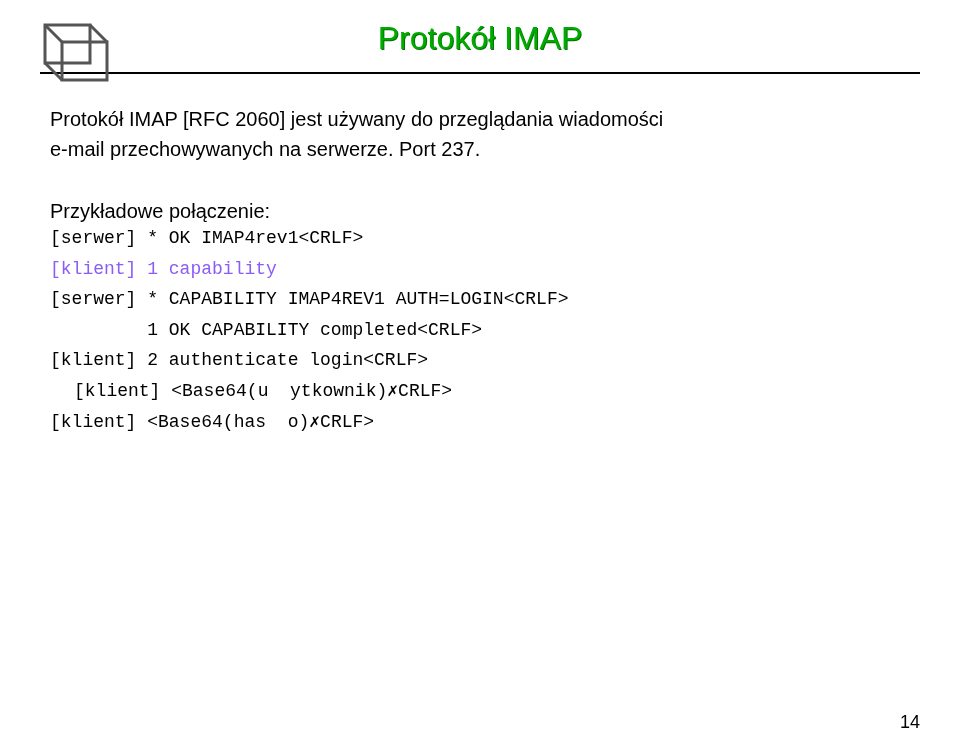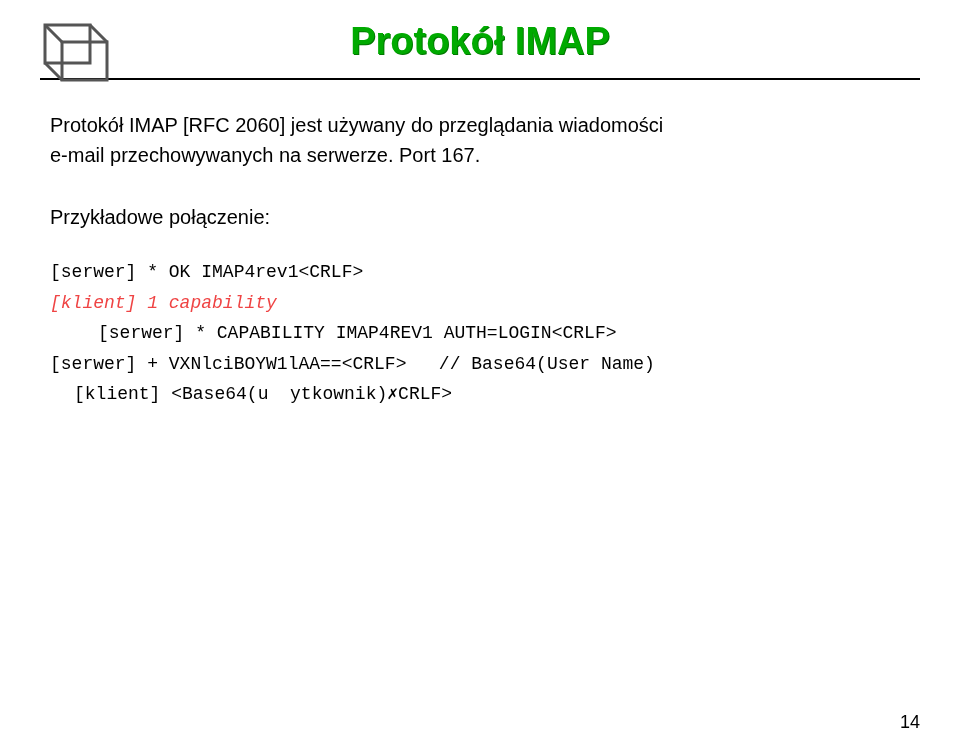"Protokół IMAP" .page-title { font-size: 38px -> 32px; font-weight: bold -> normal }
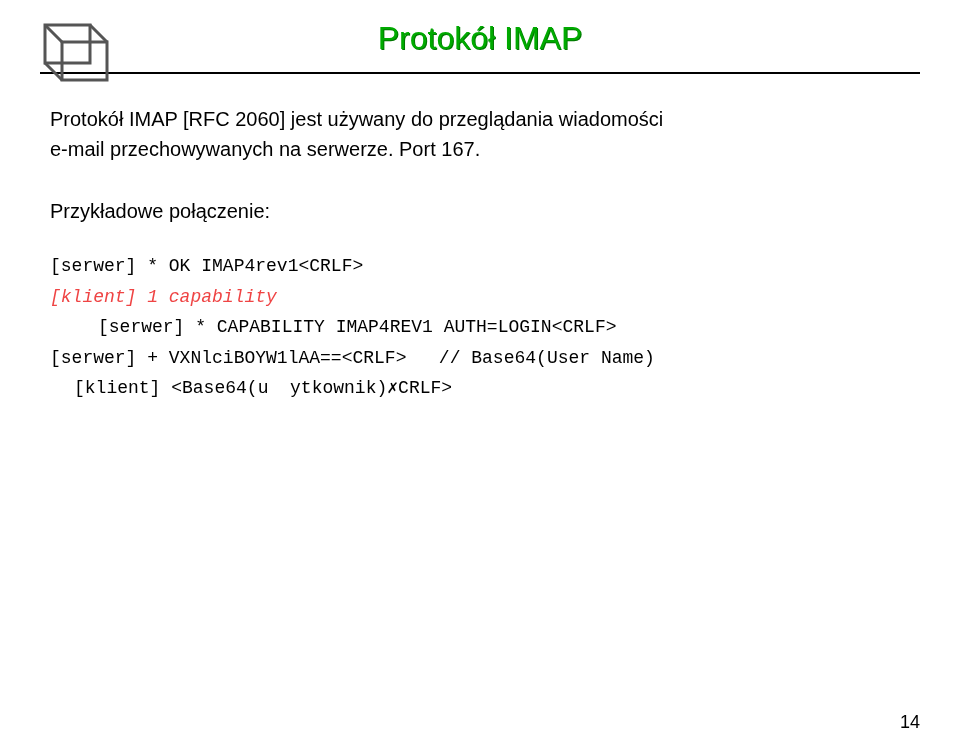"e-mail przechowywanych na serwerze. Port" span { text: 167 -> 237 }
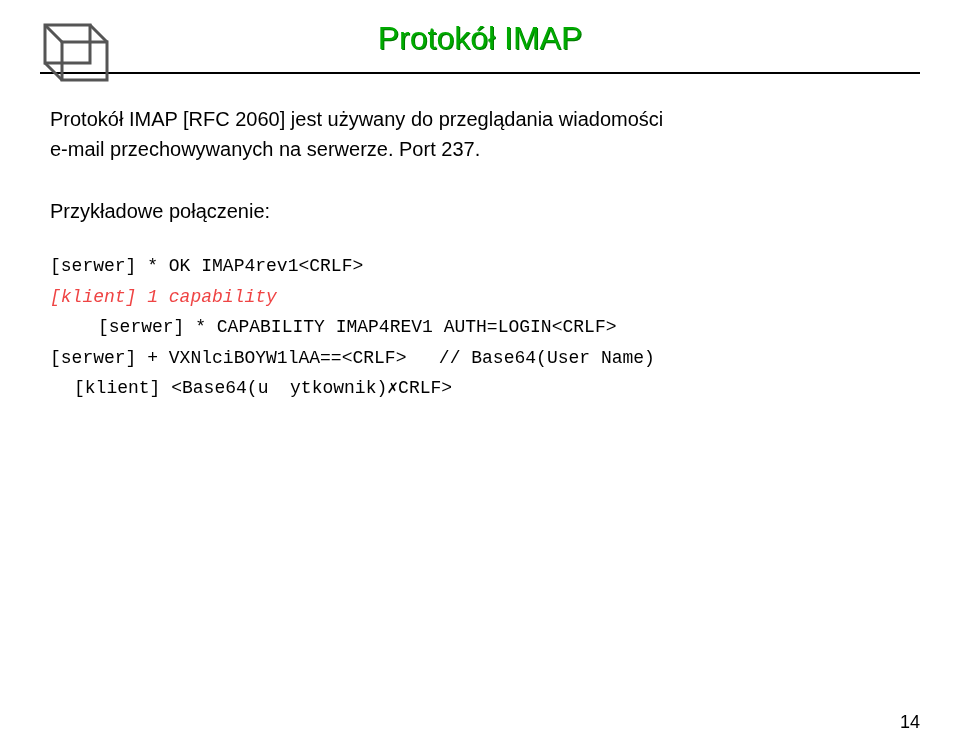"Przykładowe połączenie:" .section-label { margin-bottom: 28px -> 0 }
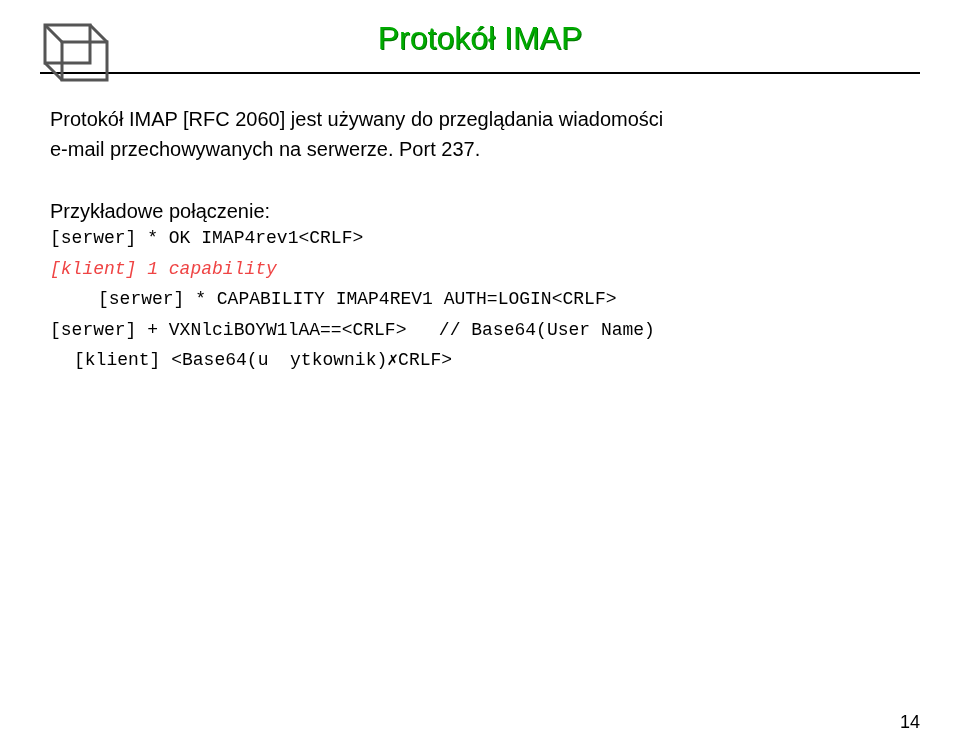"[klient] 1 capability" span { color: #ef4444 -> #8b5cf6; font-style: italic -> none }
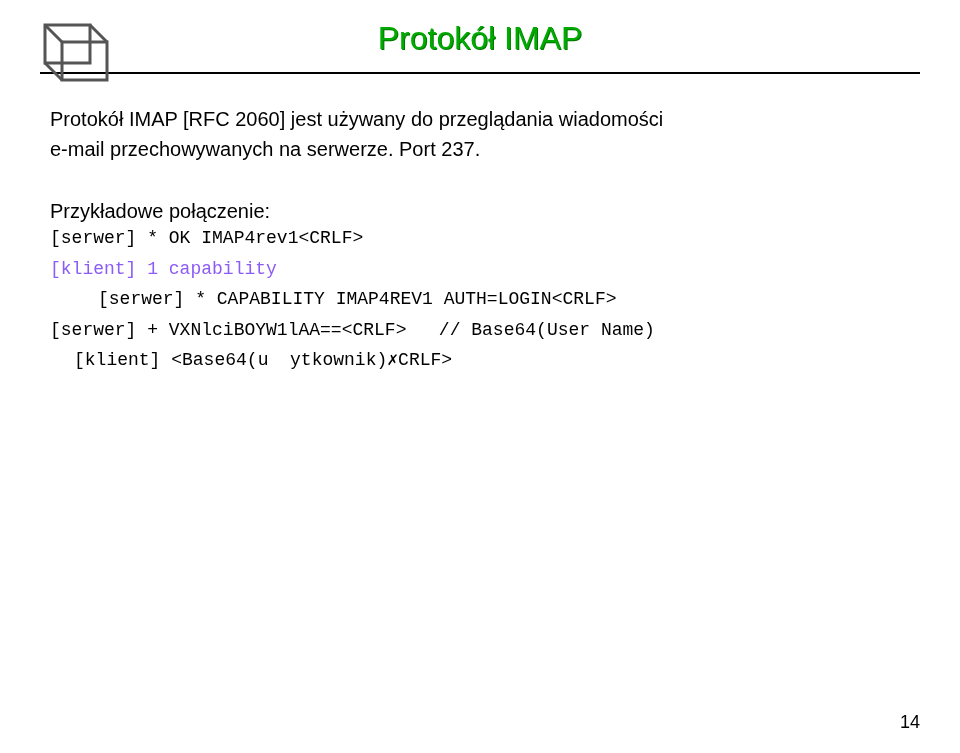"[serwer] * CAPABILITY IMAP4REV1" span { margin-left: 48px -> none }
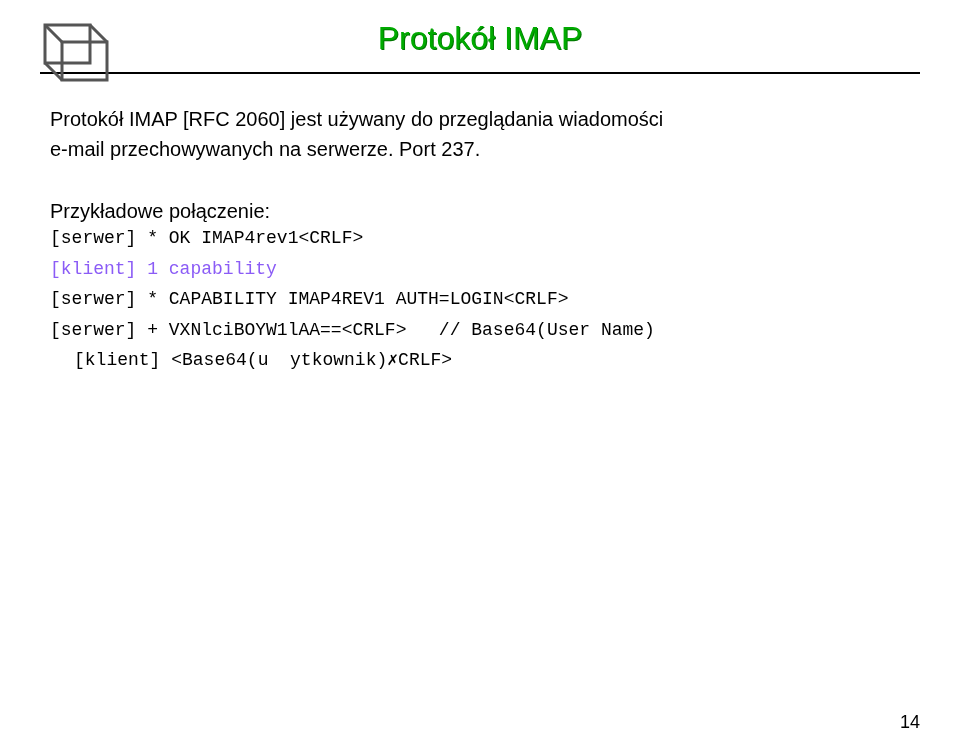"1 OK CAPABILITY completed<CRLF>" span.code-line { html: none -> <span><span> 1 OK CAPABILITY completed&lt;CRLF&gt;</span></span> }
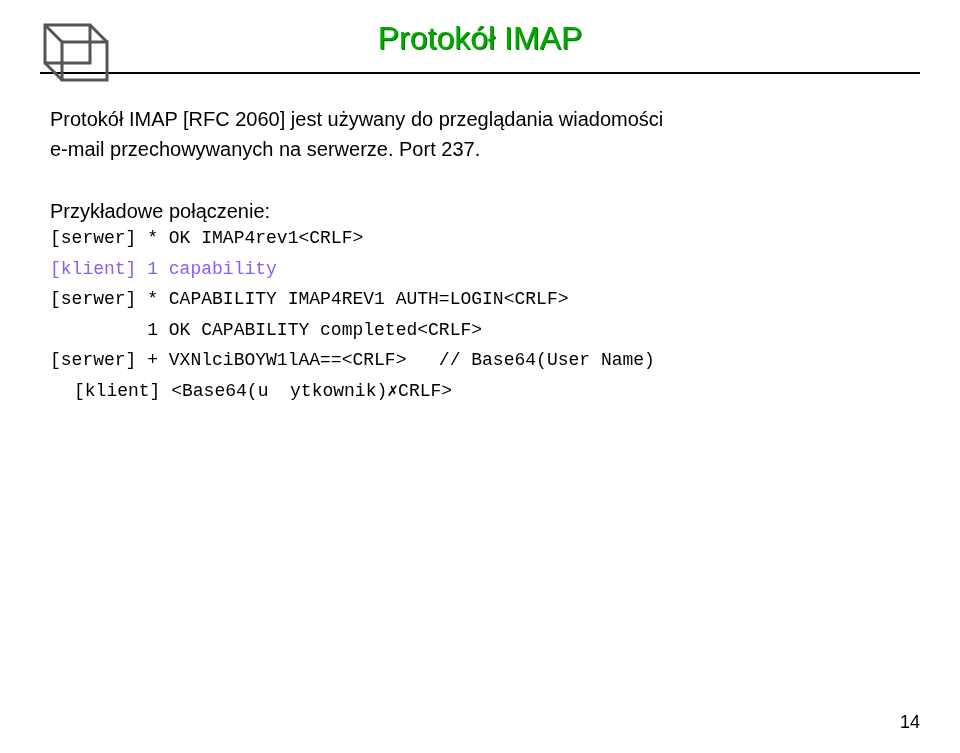"[klient] 2 authenticate login<CRLF>" span.code-line { html: none -> <span><span>[klient] 2 authenticate login&lt;CRLF&gt;</span></span> }
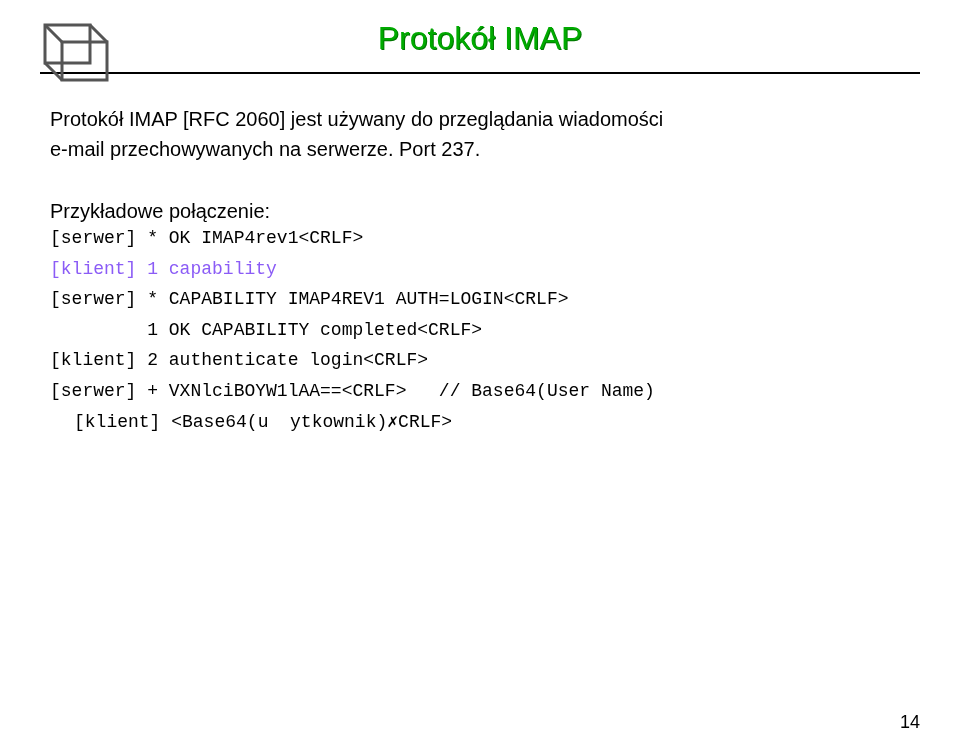"[serwer] + VXNlciBOYW1lAA==<CRLF> //" span.code-line { html: <span><span>[serwer] + VXNlciBOYW1lAA==&lt;CRLF&gt; // Base64(User Name)</span></span> -> none }
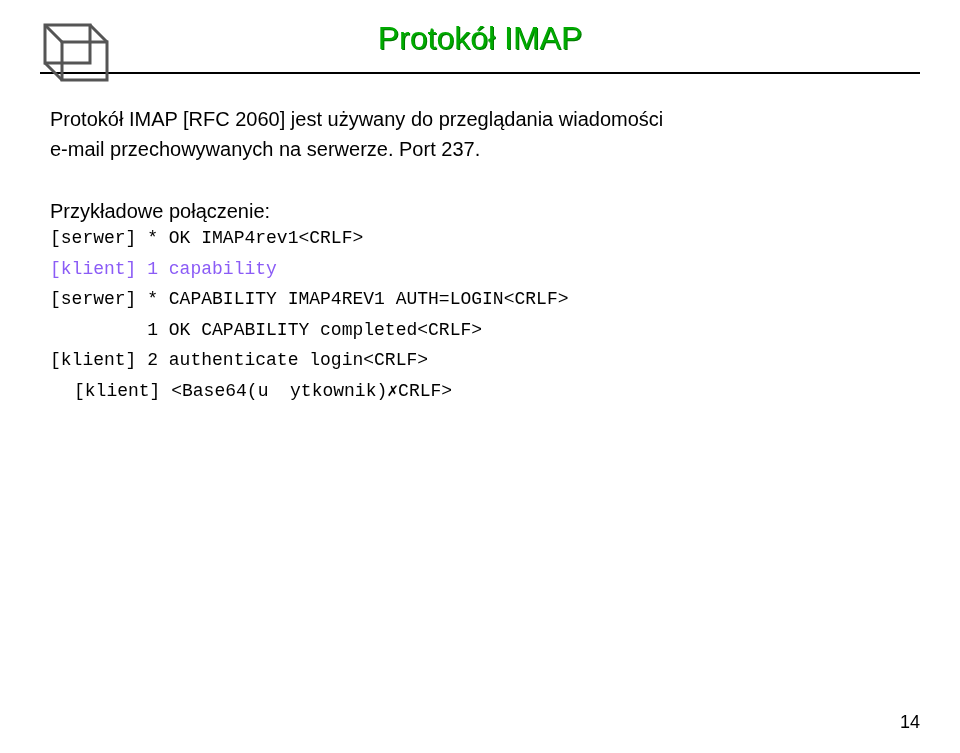"[klient] <Base64(has o)✗CRLF>" span.code-line { html: none -> <span><span>[klient] &lt;Base64(has o)✗CRLF&gt;</span></span> }
